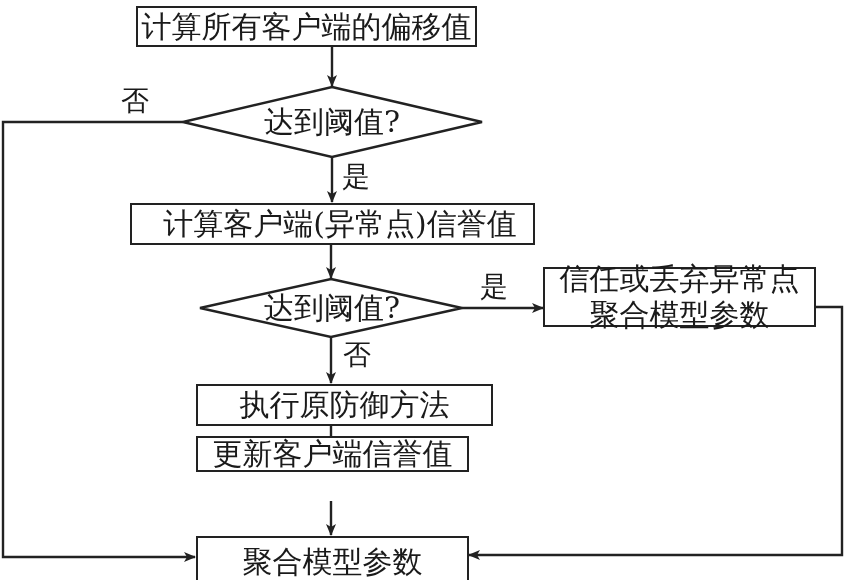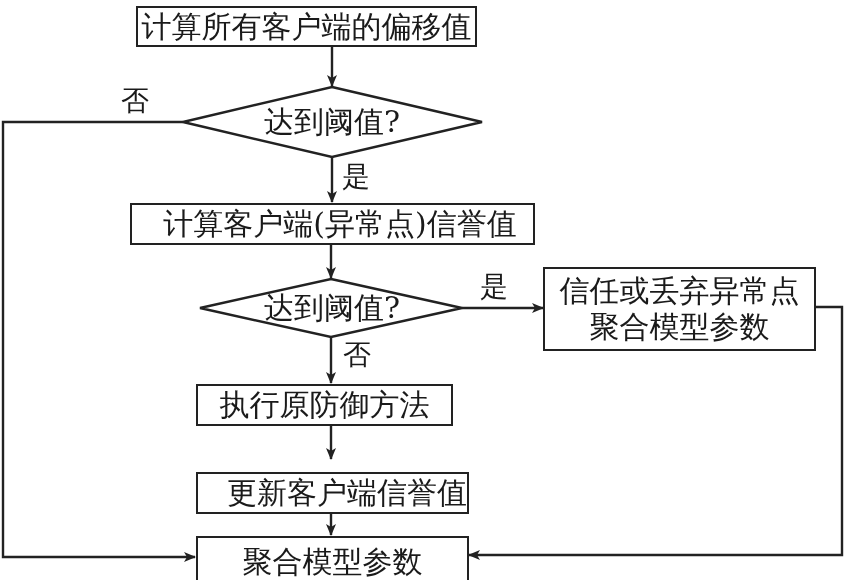"信任或丢弃异常点" div.node { height: 84px -> 60px }
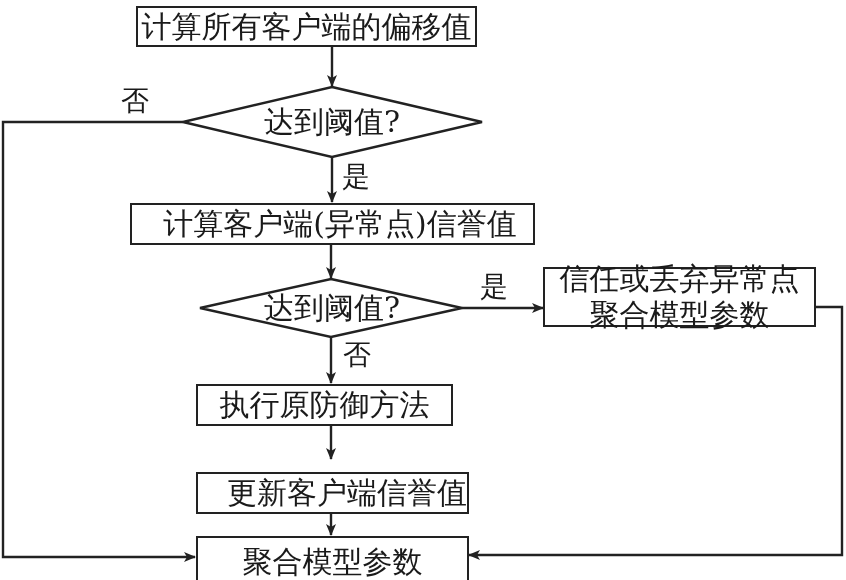"执行原防御方法" div.node { width: 257px -> 297px }
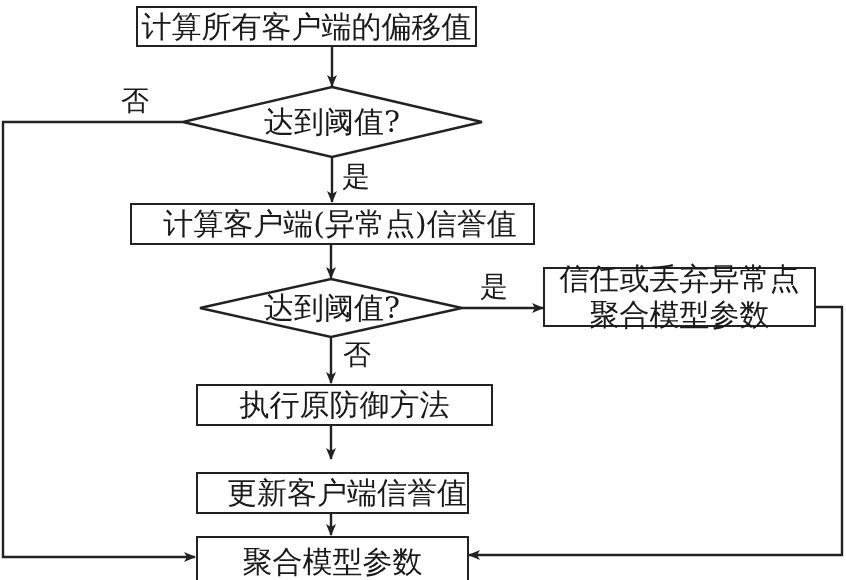"更新客户端信誉值" div.node { height: 42px -> 36px; justify-content: flex-end -> none; top: 472px -> 436px }
